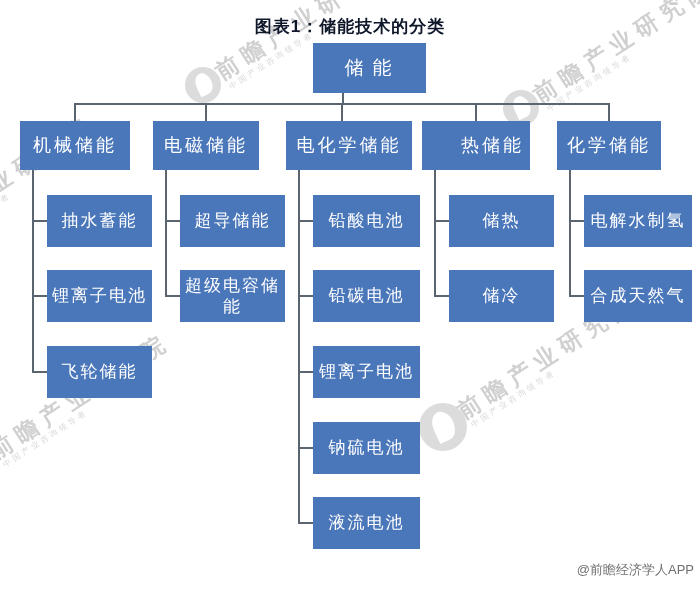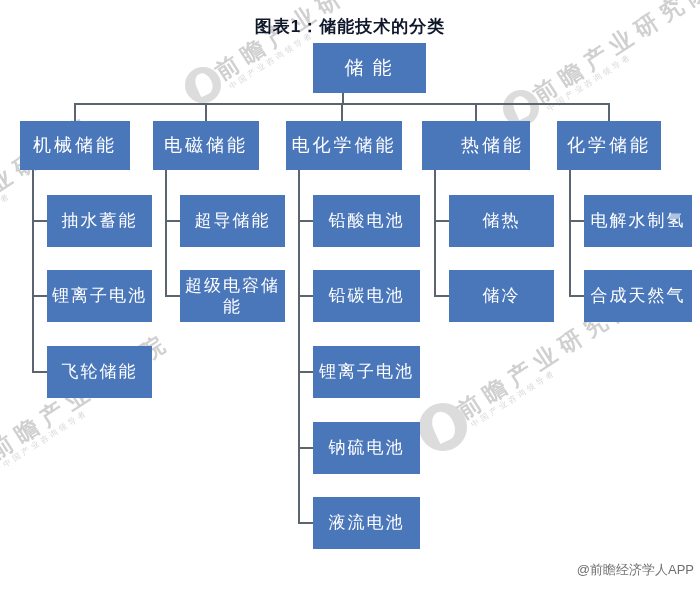"电化学储能" div.node { width: 116px -> 126px }
